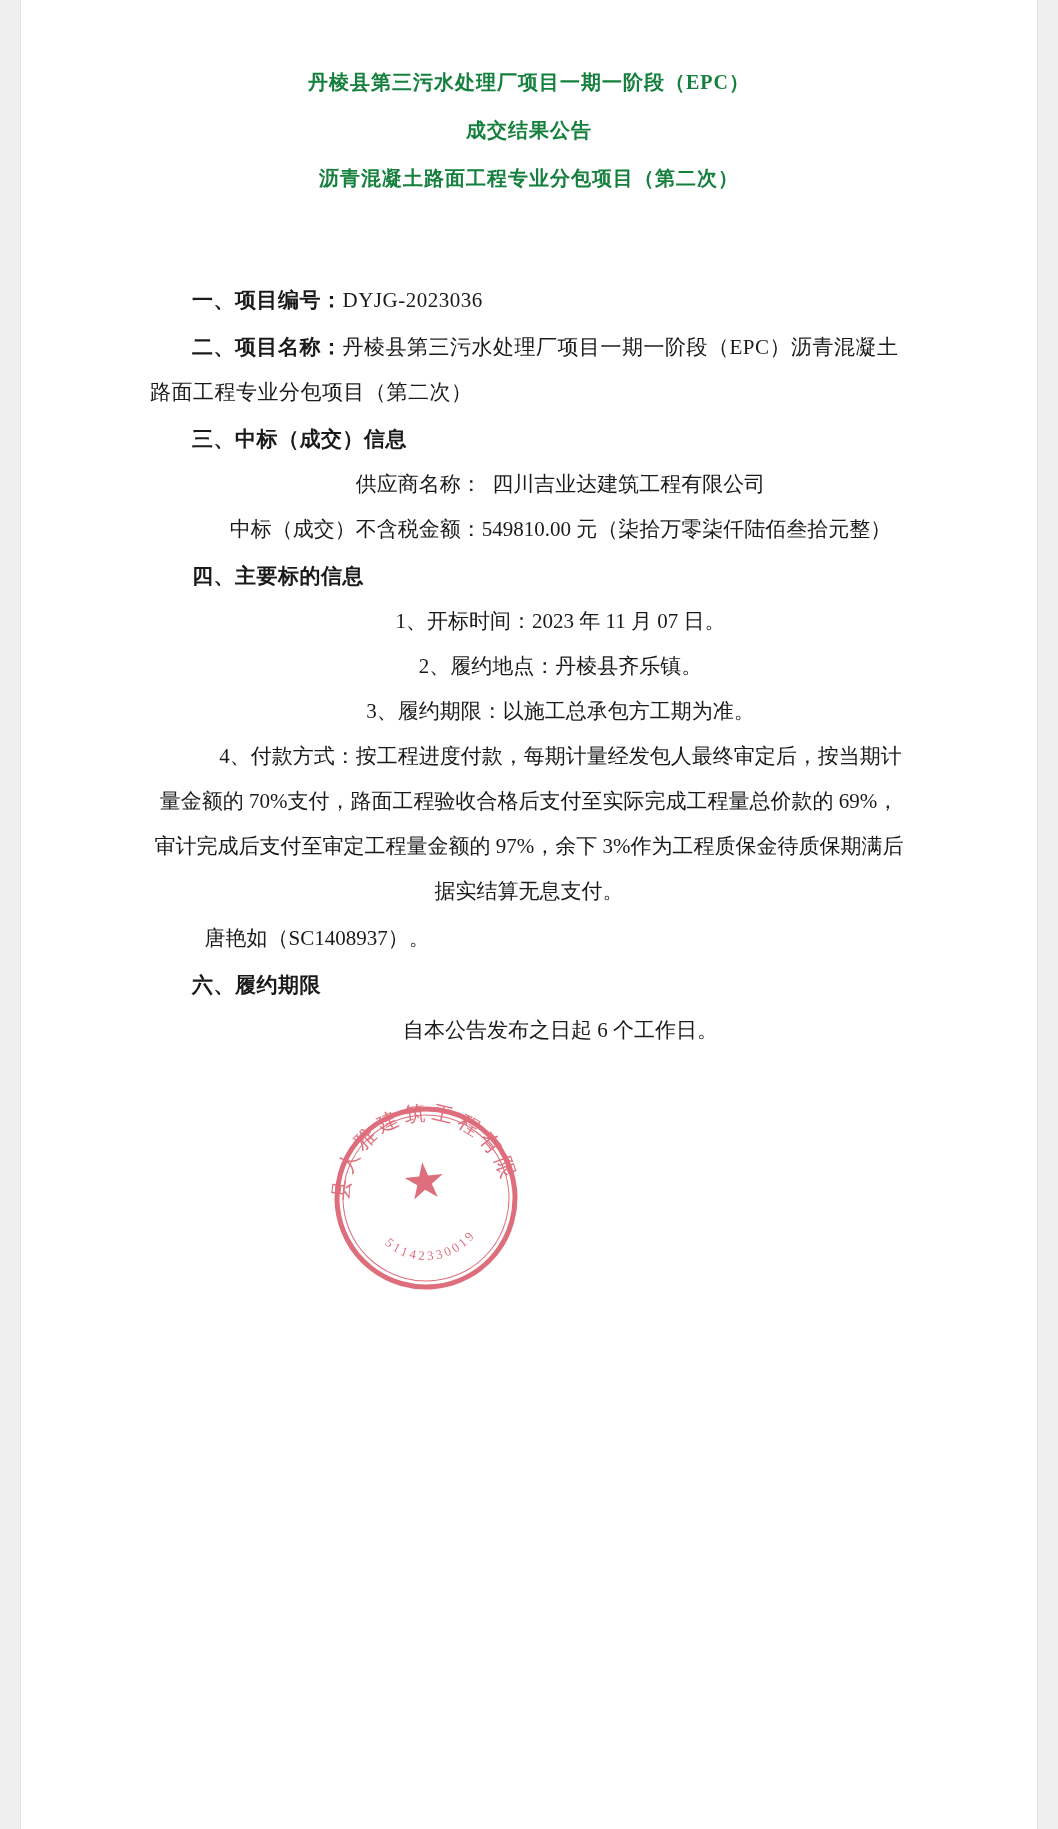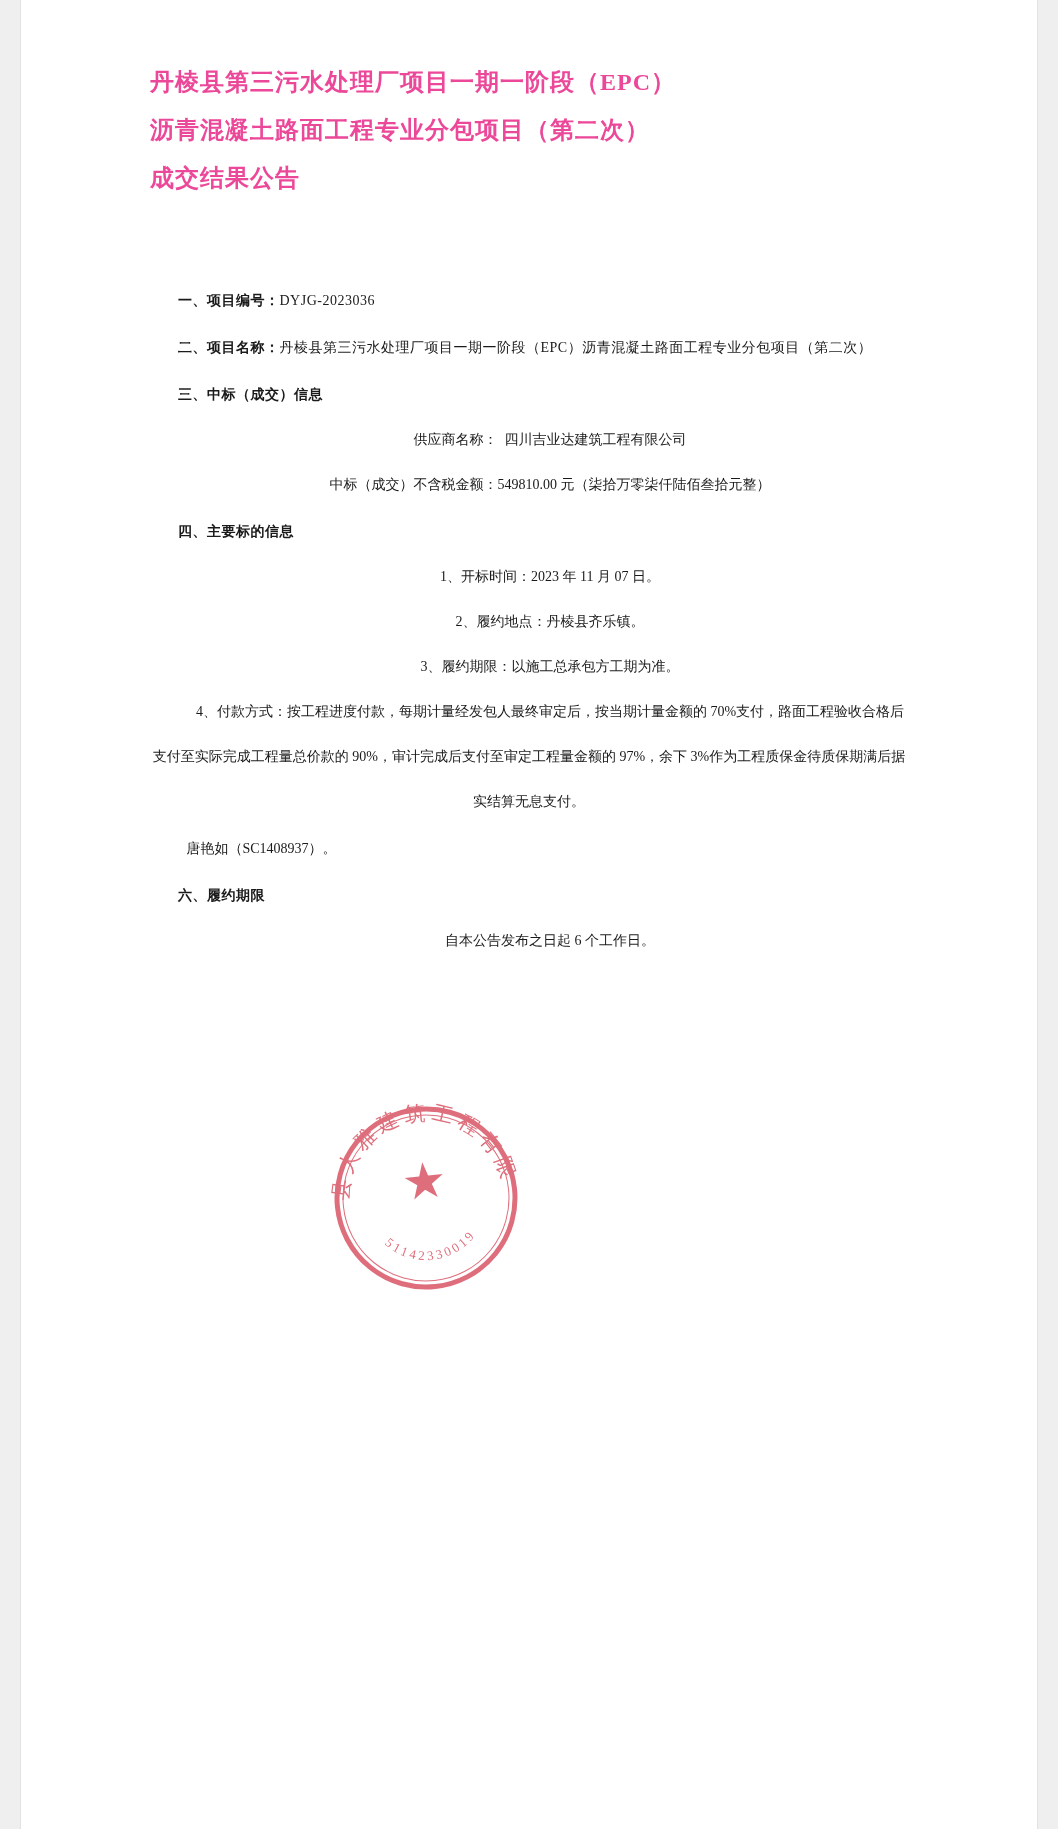"丹棱县第三污水处理厂项目一期一阶段（EPC）" .title { color: #ec4899 -> #15803d; font-size: 24px -> 20px; text-align: none -> center }
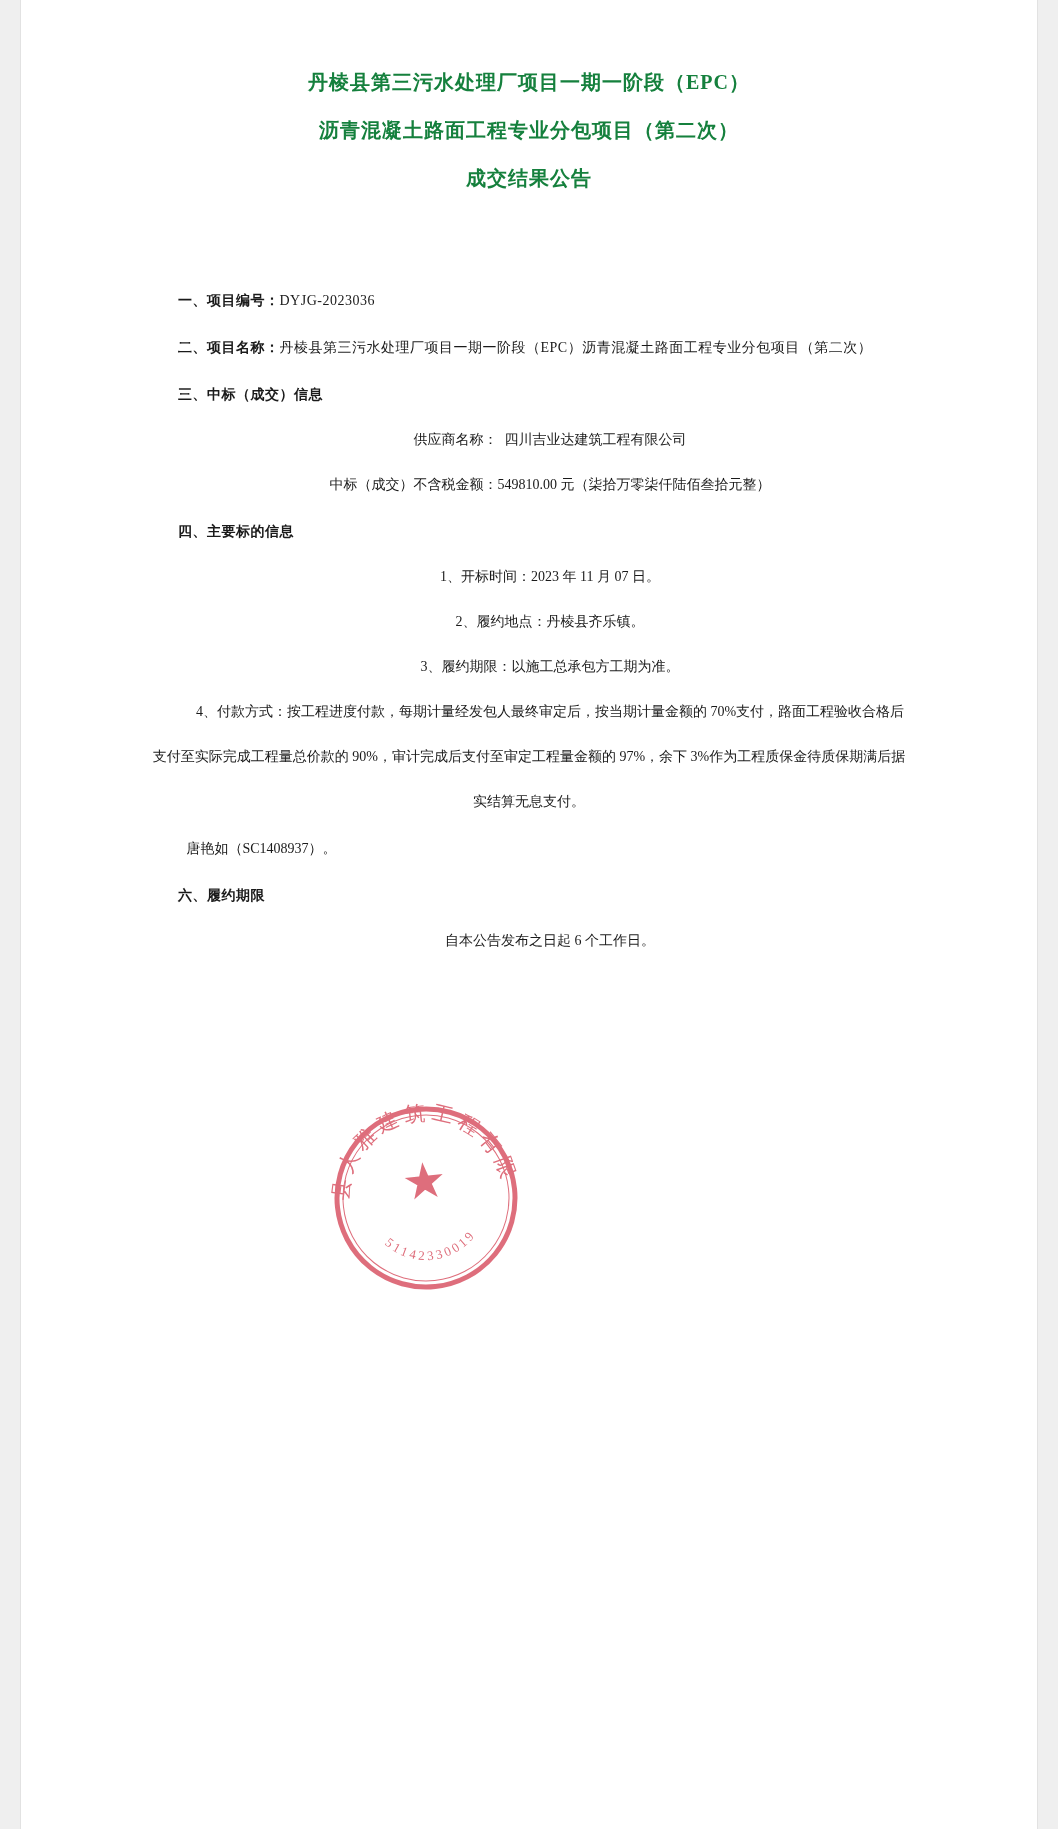"沥青混凝土路面工程专业分包项目（第二次）" div { order: before "成交结果公告" -> after "成交结果公告" }
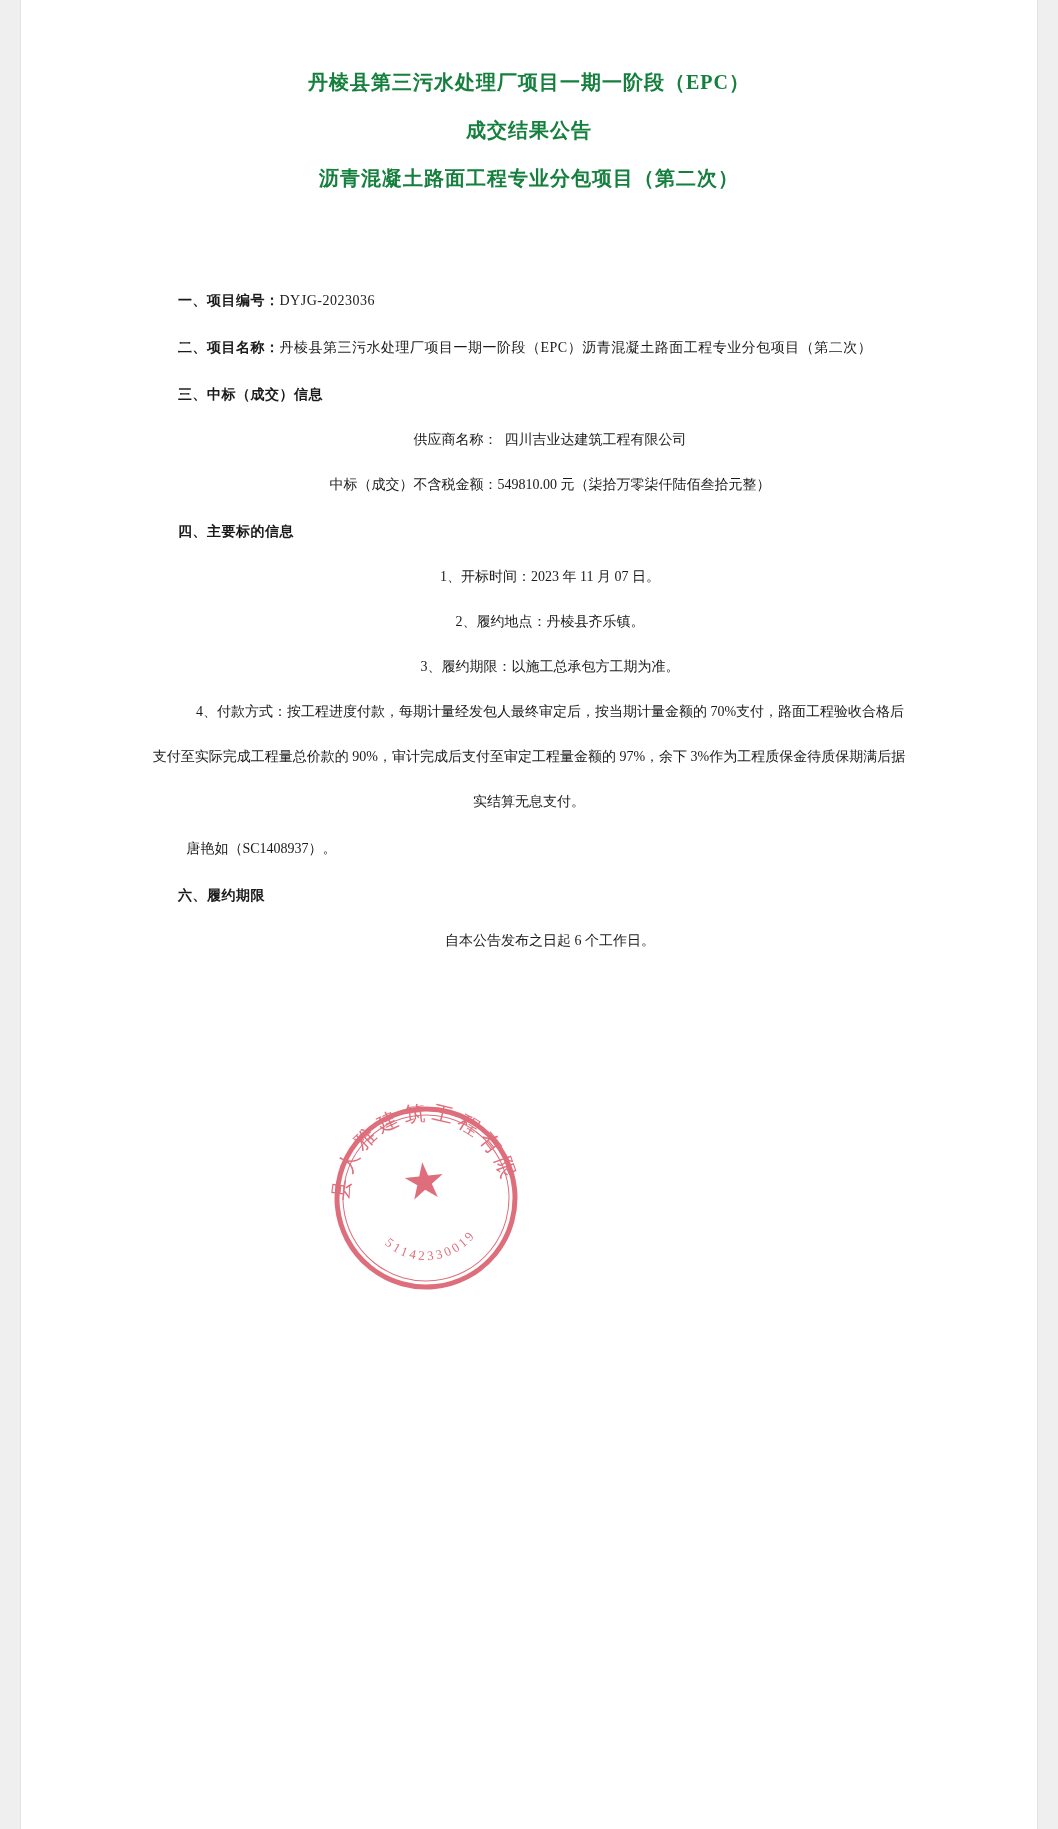"一、项目编号：DYJG-2023036" .body-block { font-size: 14px -> 21px }
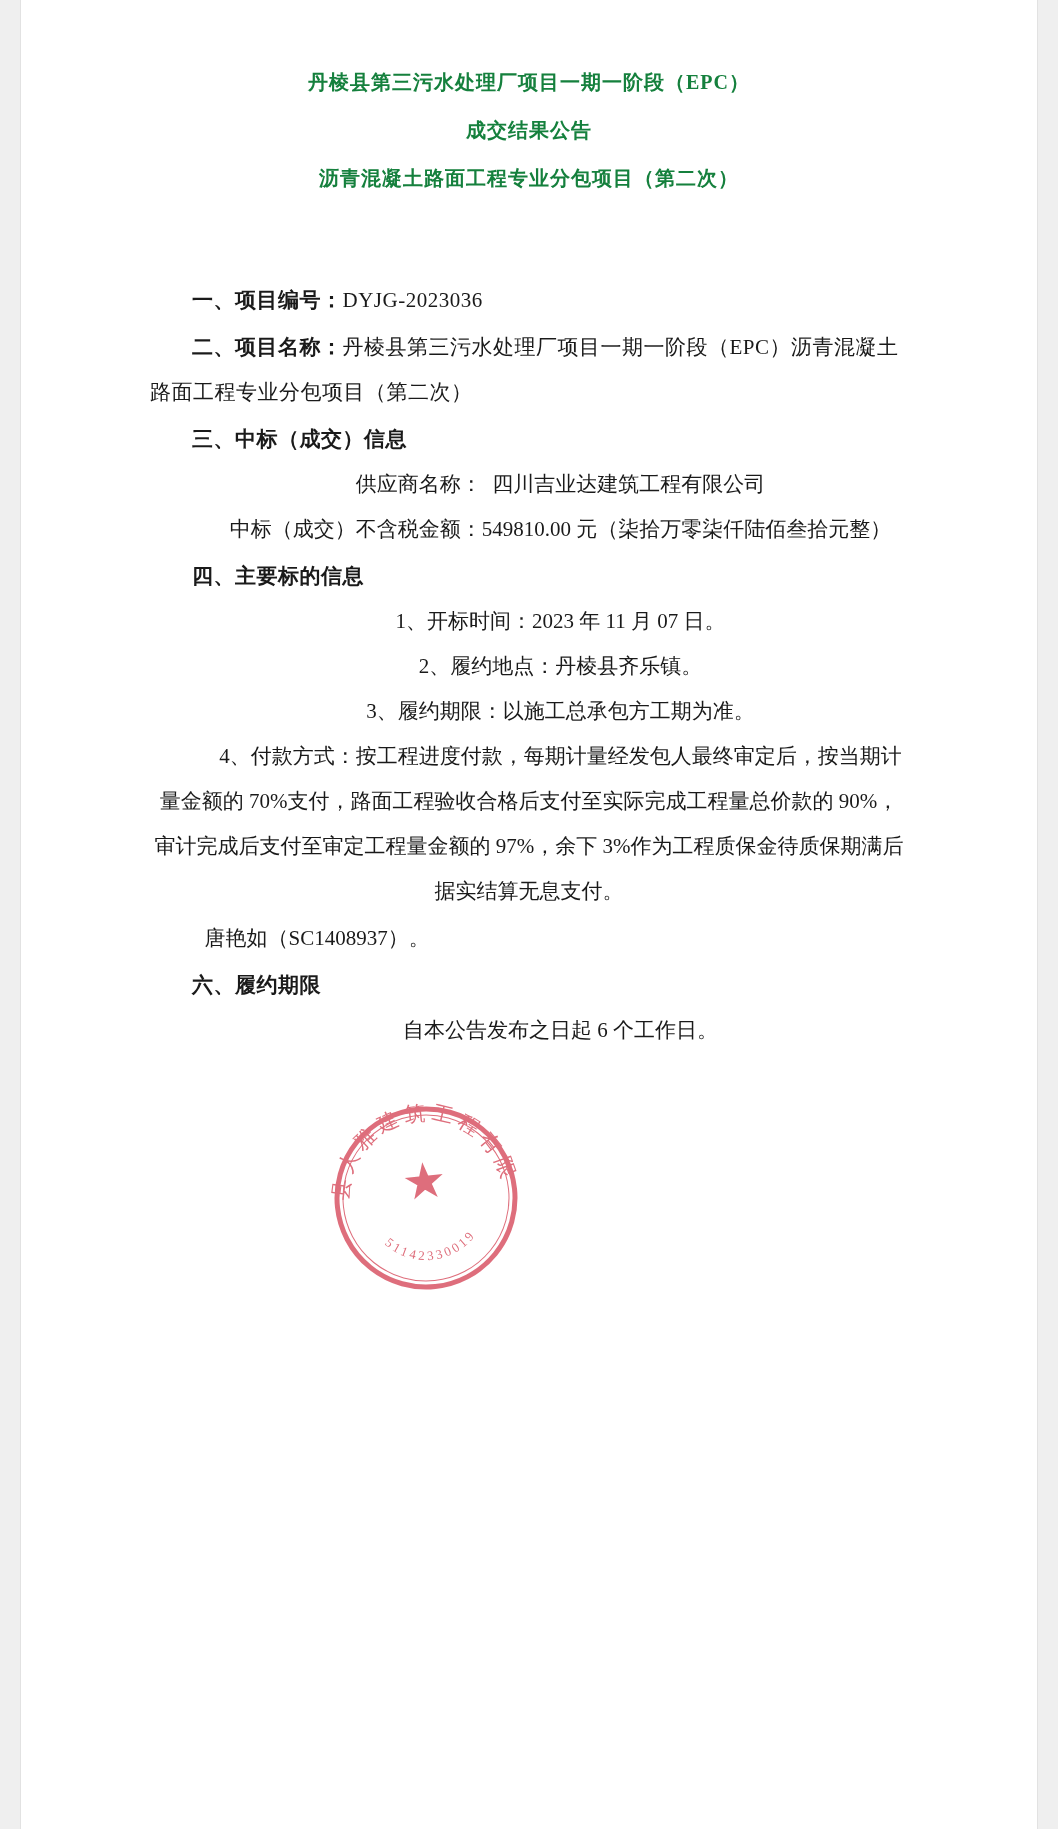"4、付款方式：按工程进度付款，每期计量经发包人最终审定后，按当期计量金额的" div.sub { text: 90% -> 69% }
